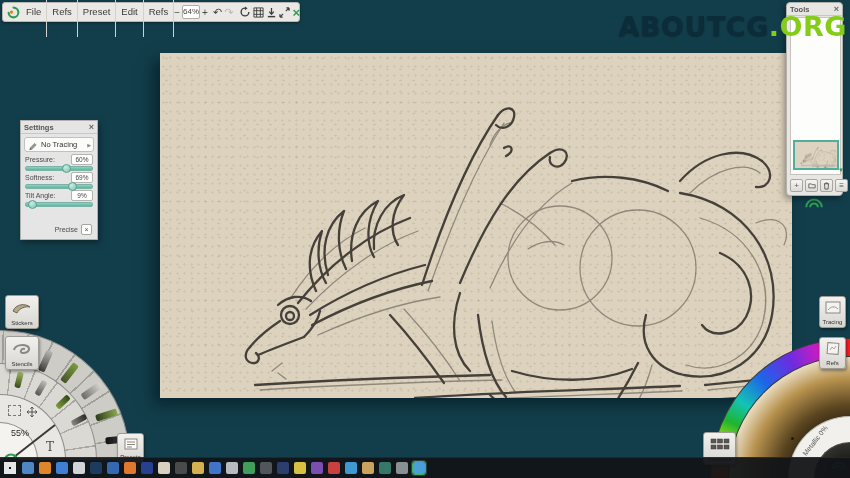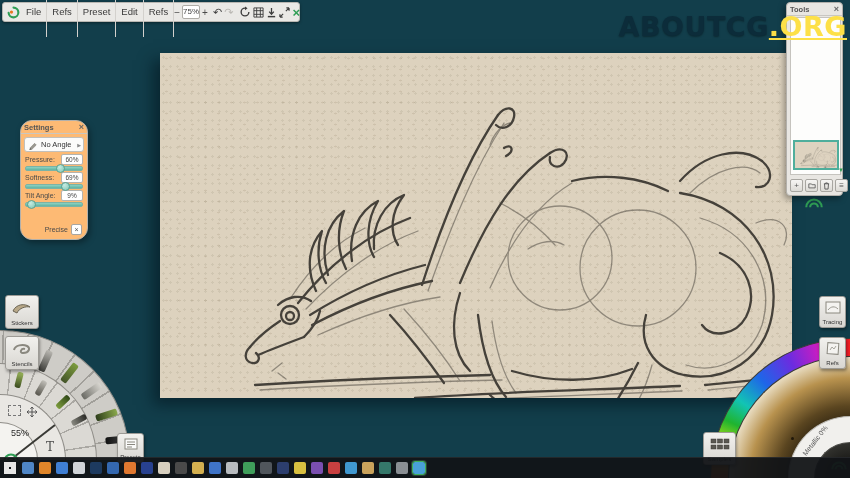"75%" span { text: 75% -> 64% }
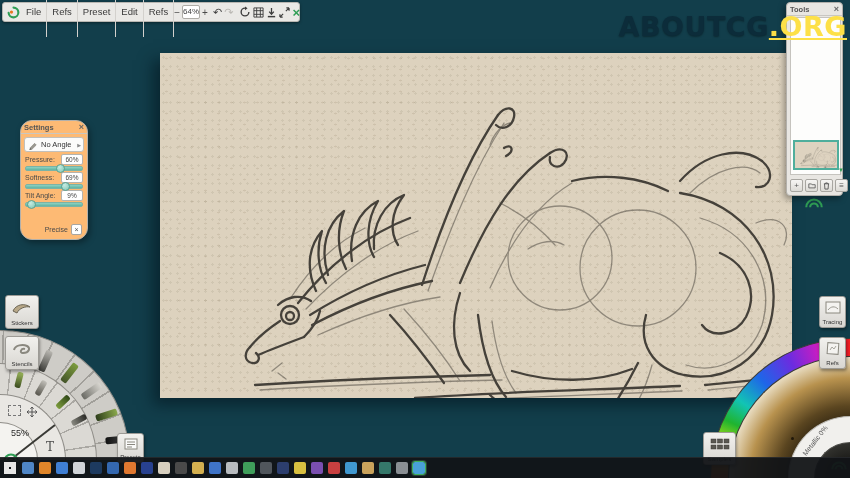".ORG" #wm-suffix { color: #fde047 -> #84cc16; text-decoration: underline -> none }
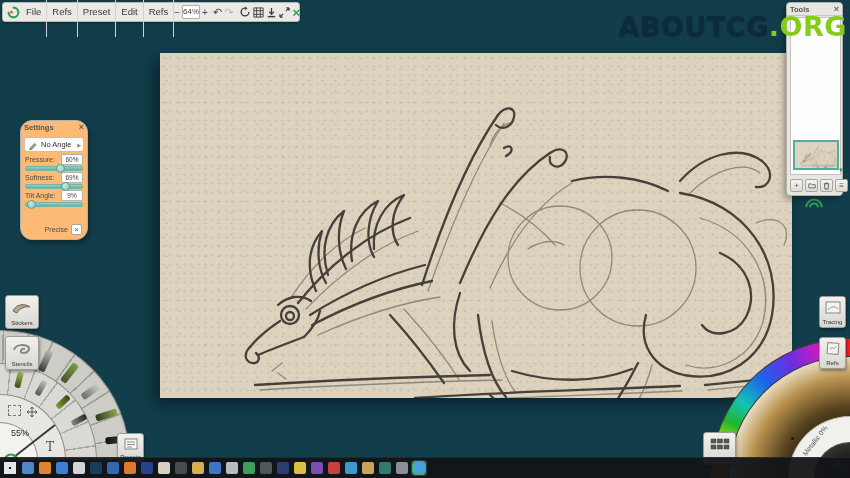"Settings" #settings { background: #fdba74 -> #e5e5e5; border-radius: 12px -> 0; width: 68px -> 78px }
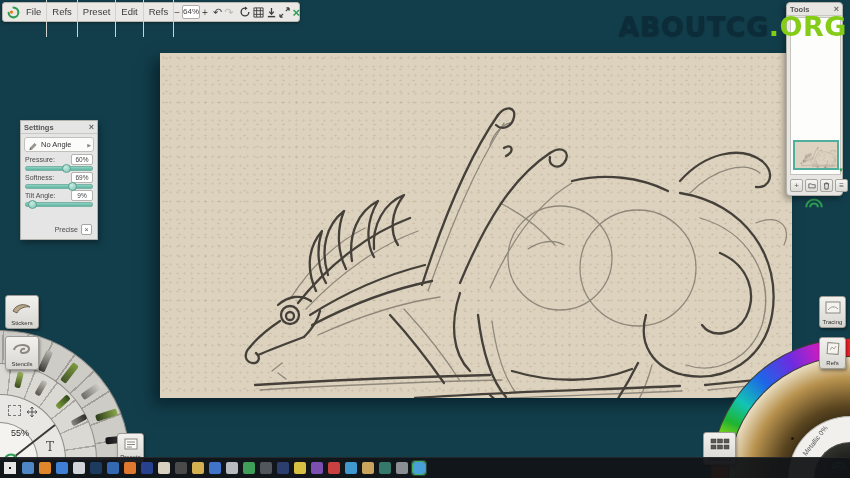"No Angle" span.plabel { text: Angle -> Tracing }
